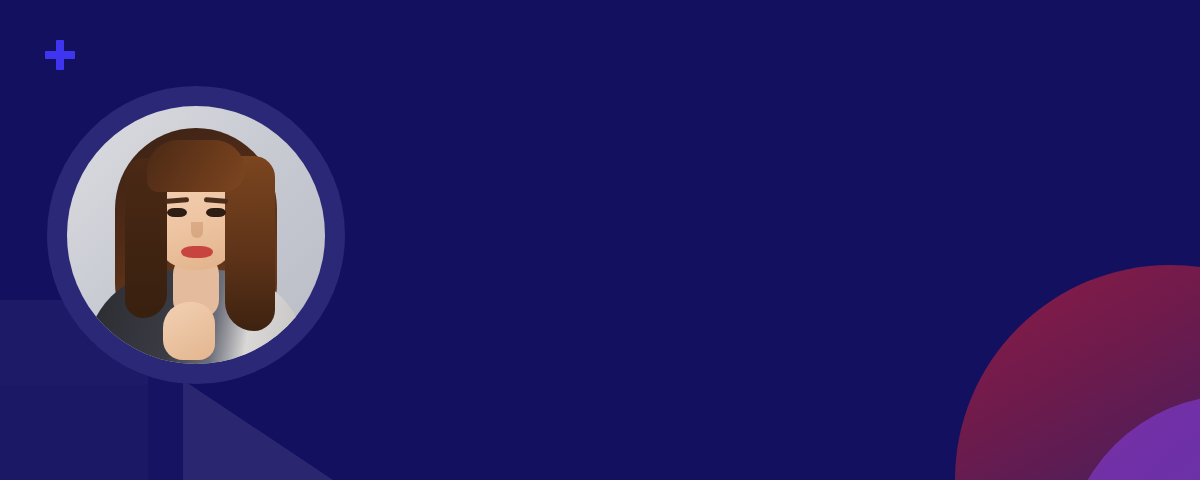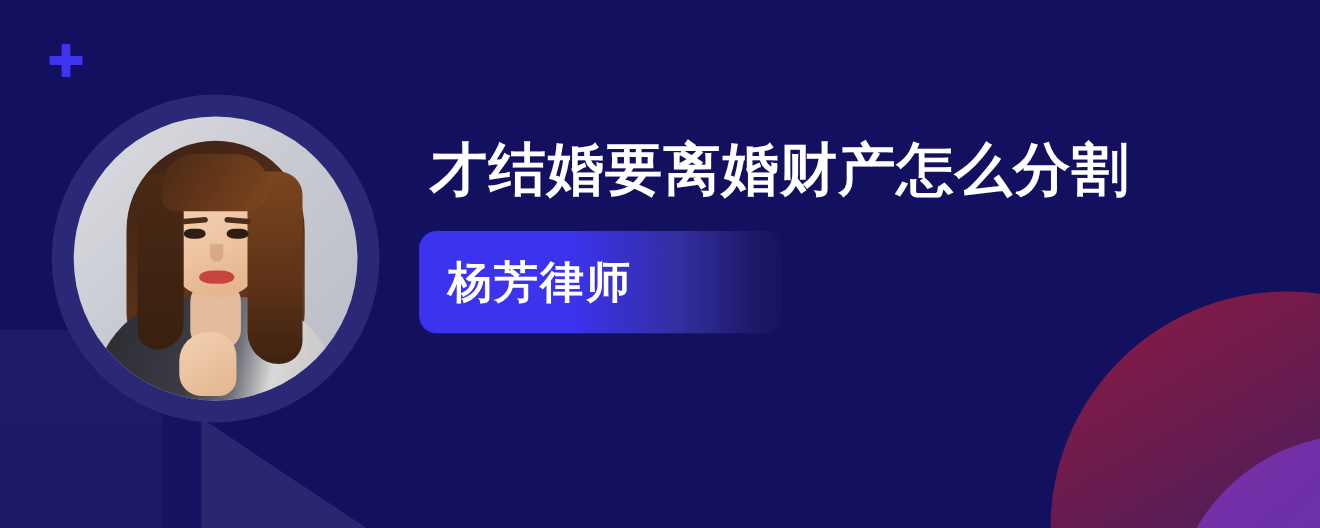"才结婚要离婚财产怎么分割" div.content { html: <div> <h1>才结婚要离婚财产怎么分割</h1> <button>杨芳律师</button> </div> -> none }
